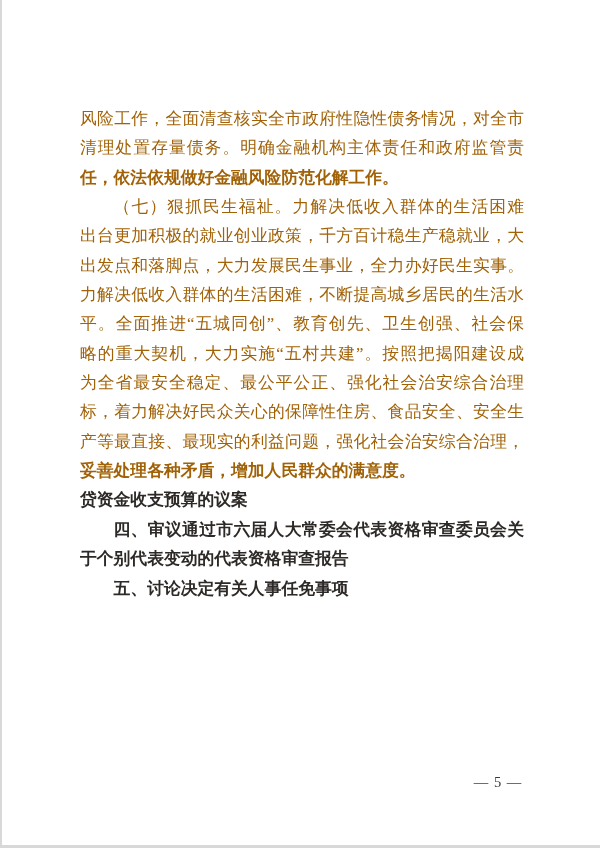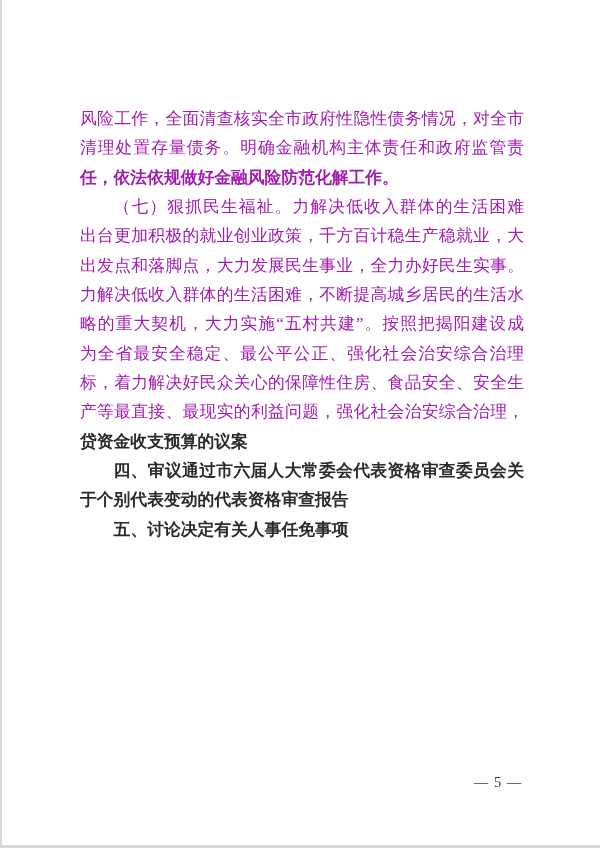"风险工作，全面清查核实全市政府性隐性债务情况，对全市" .line { color: #a21caf -> #a16207 }
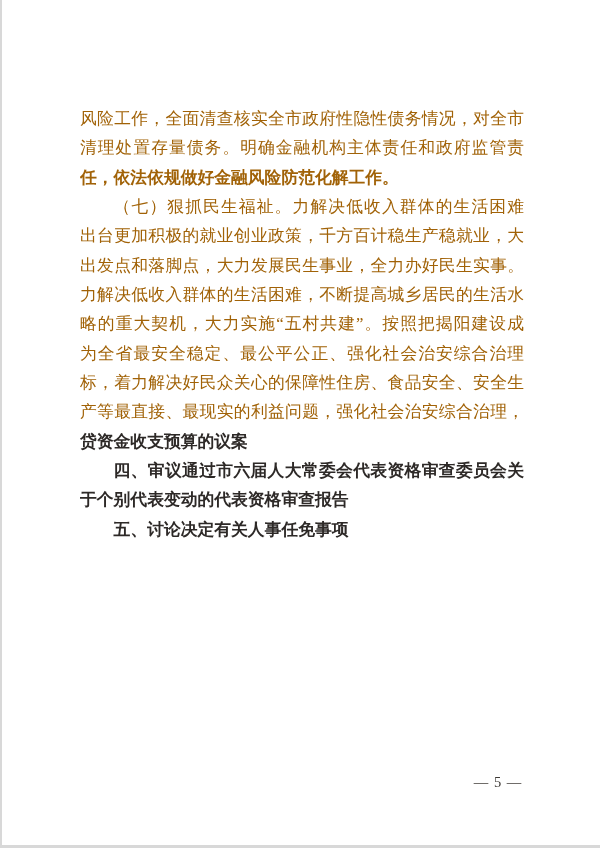"平。全面推进“五城同创”、教育创先、卫生创强、社会保" div.line { html: none -> <div>平。全面推进“五城同创”、教育创先、卫生创强、社会保</div> }
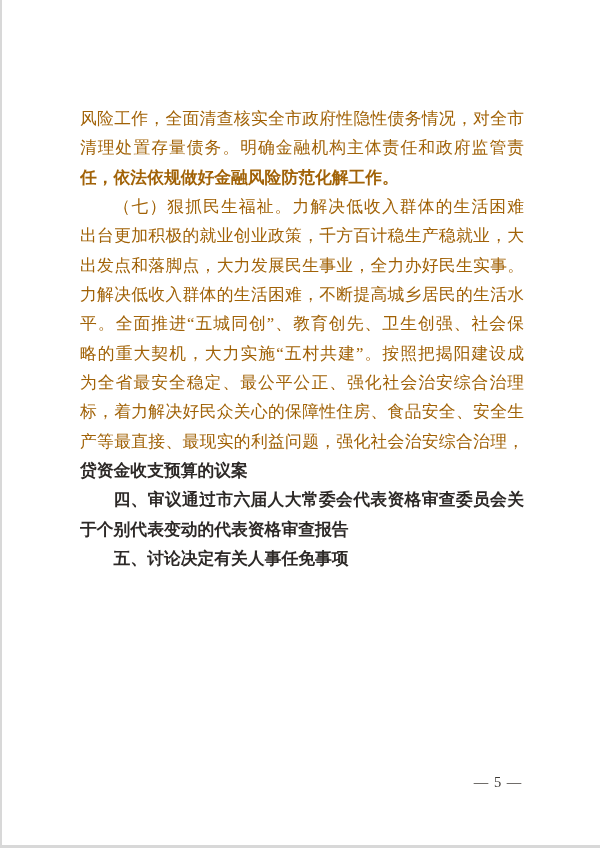"妥善处理各种矛盾，增加人民群众的满意度。" div.line { html: none -> <div>妥善处理各种矛盾，增加人民群众的满意度。</div> }
